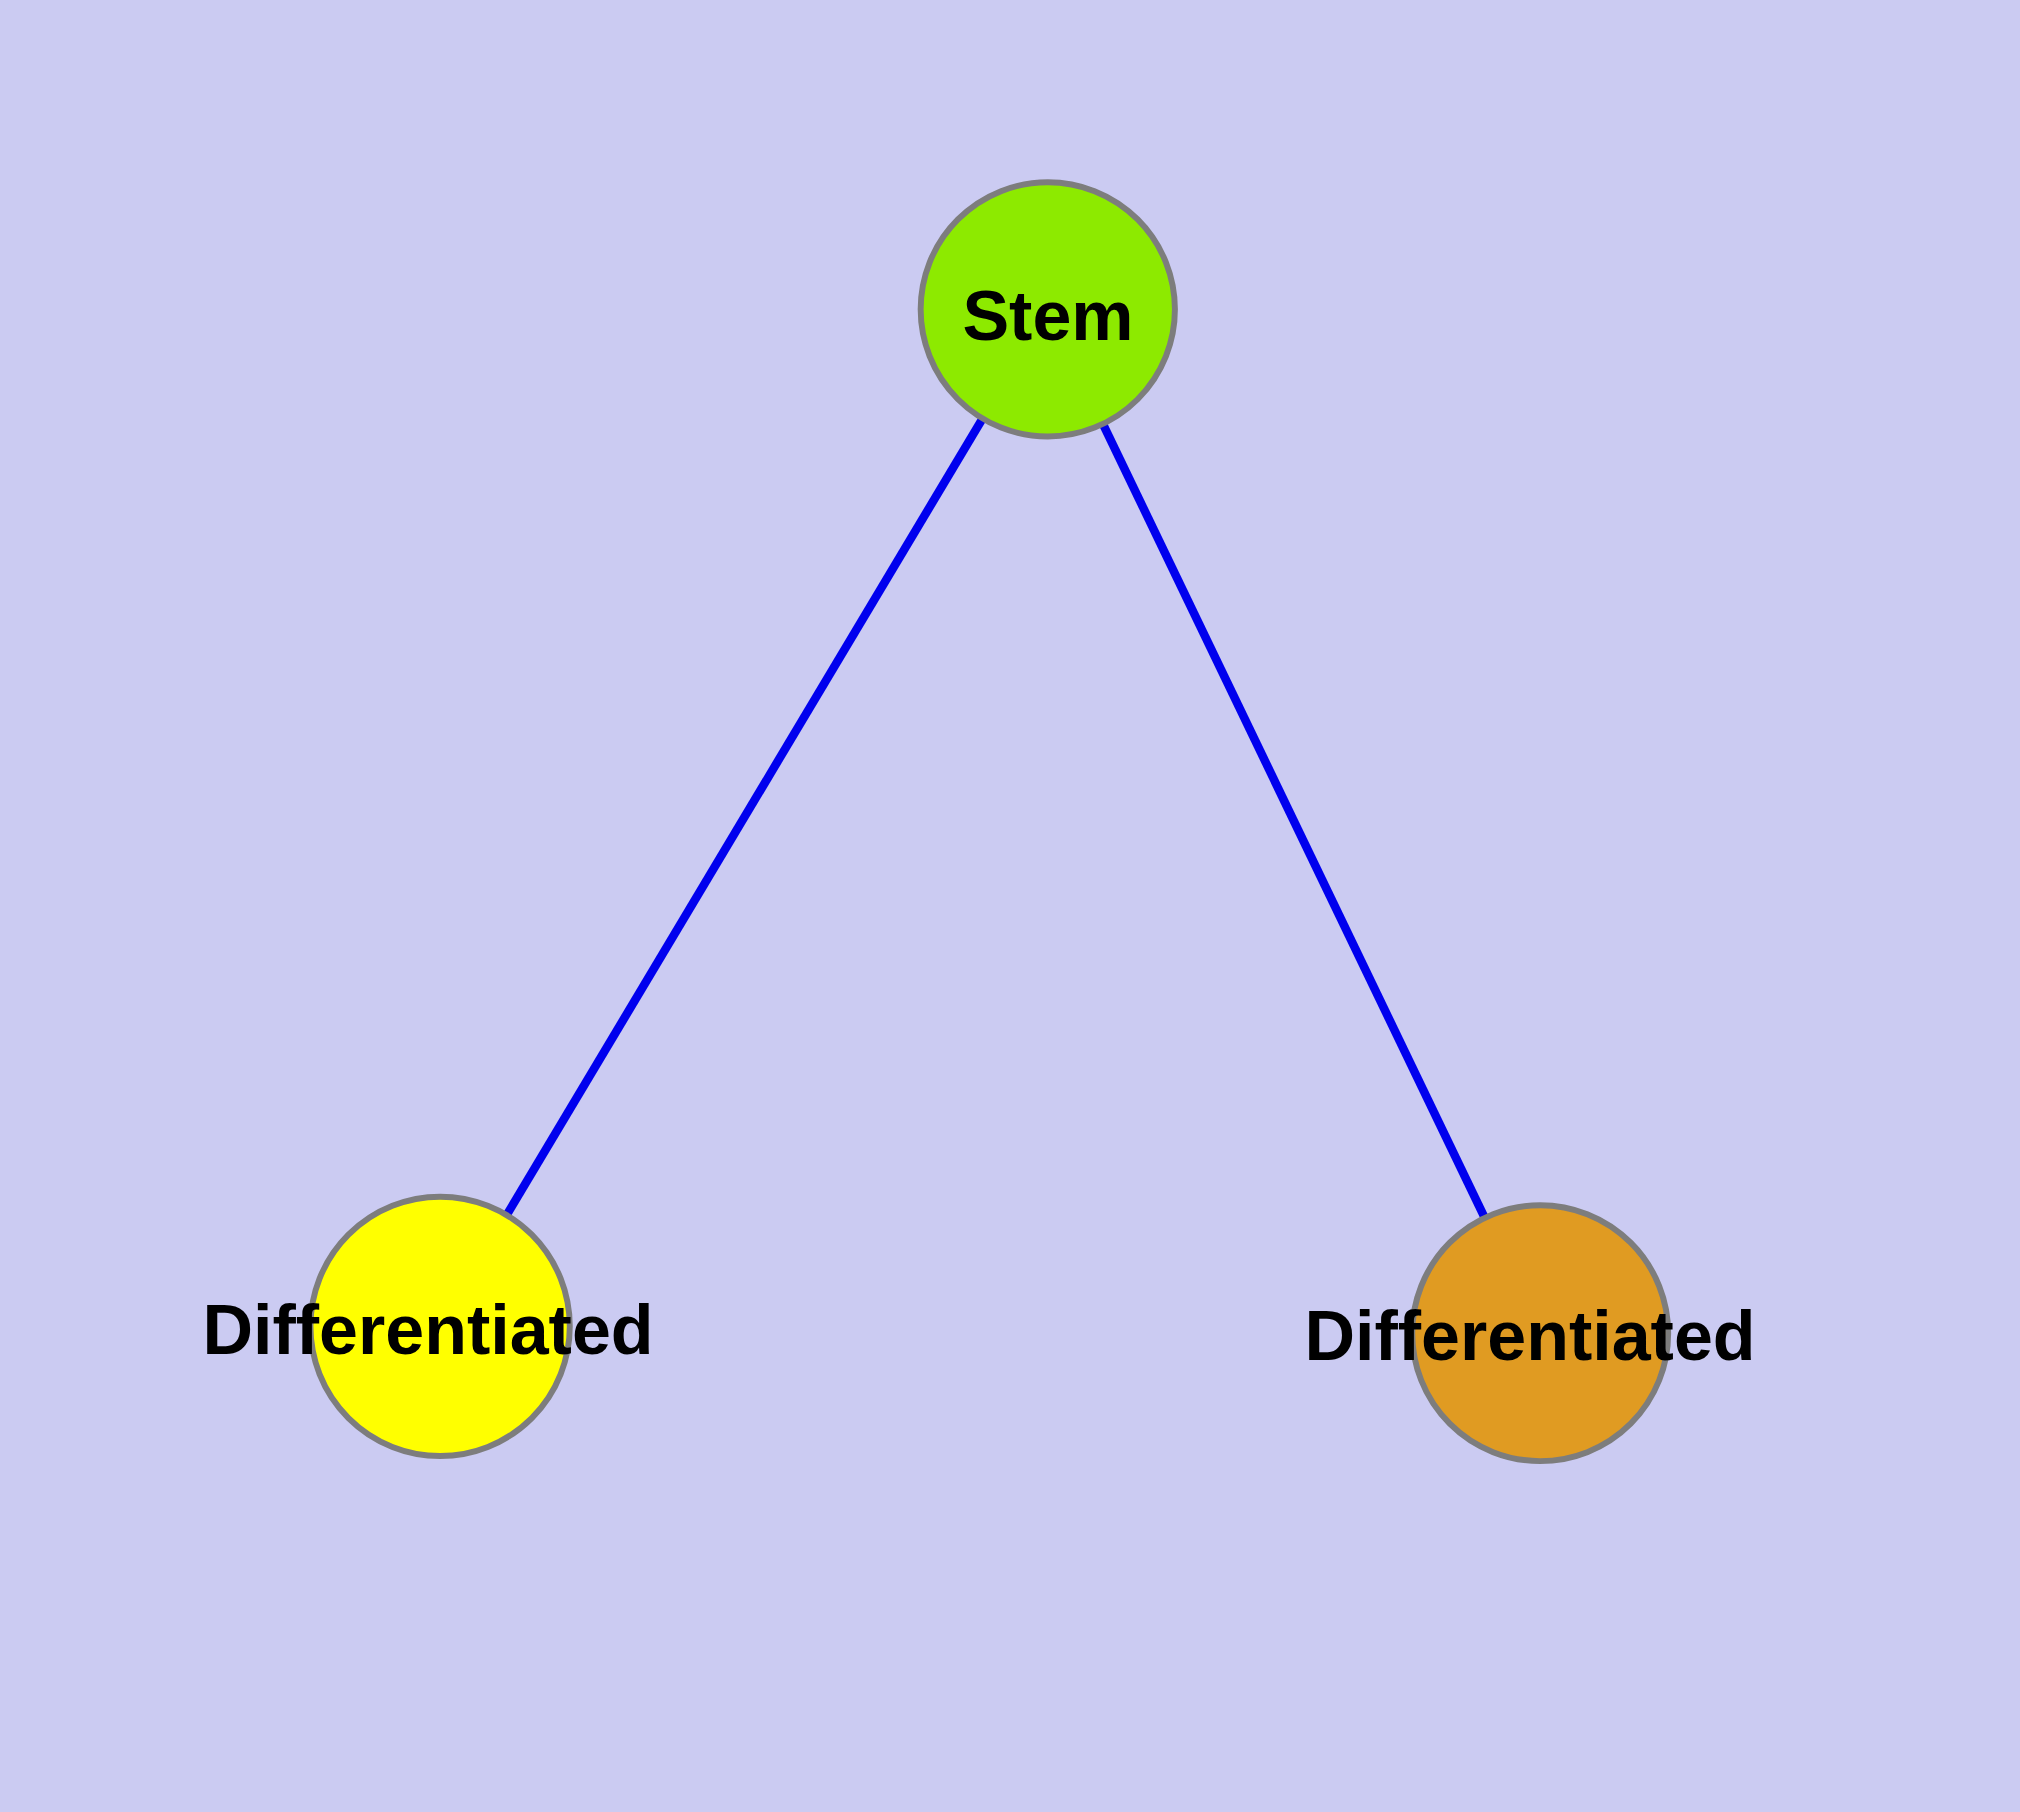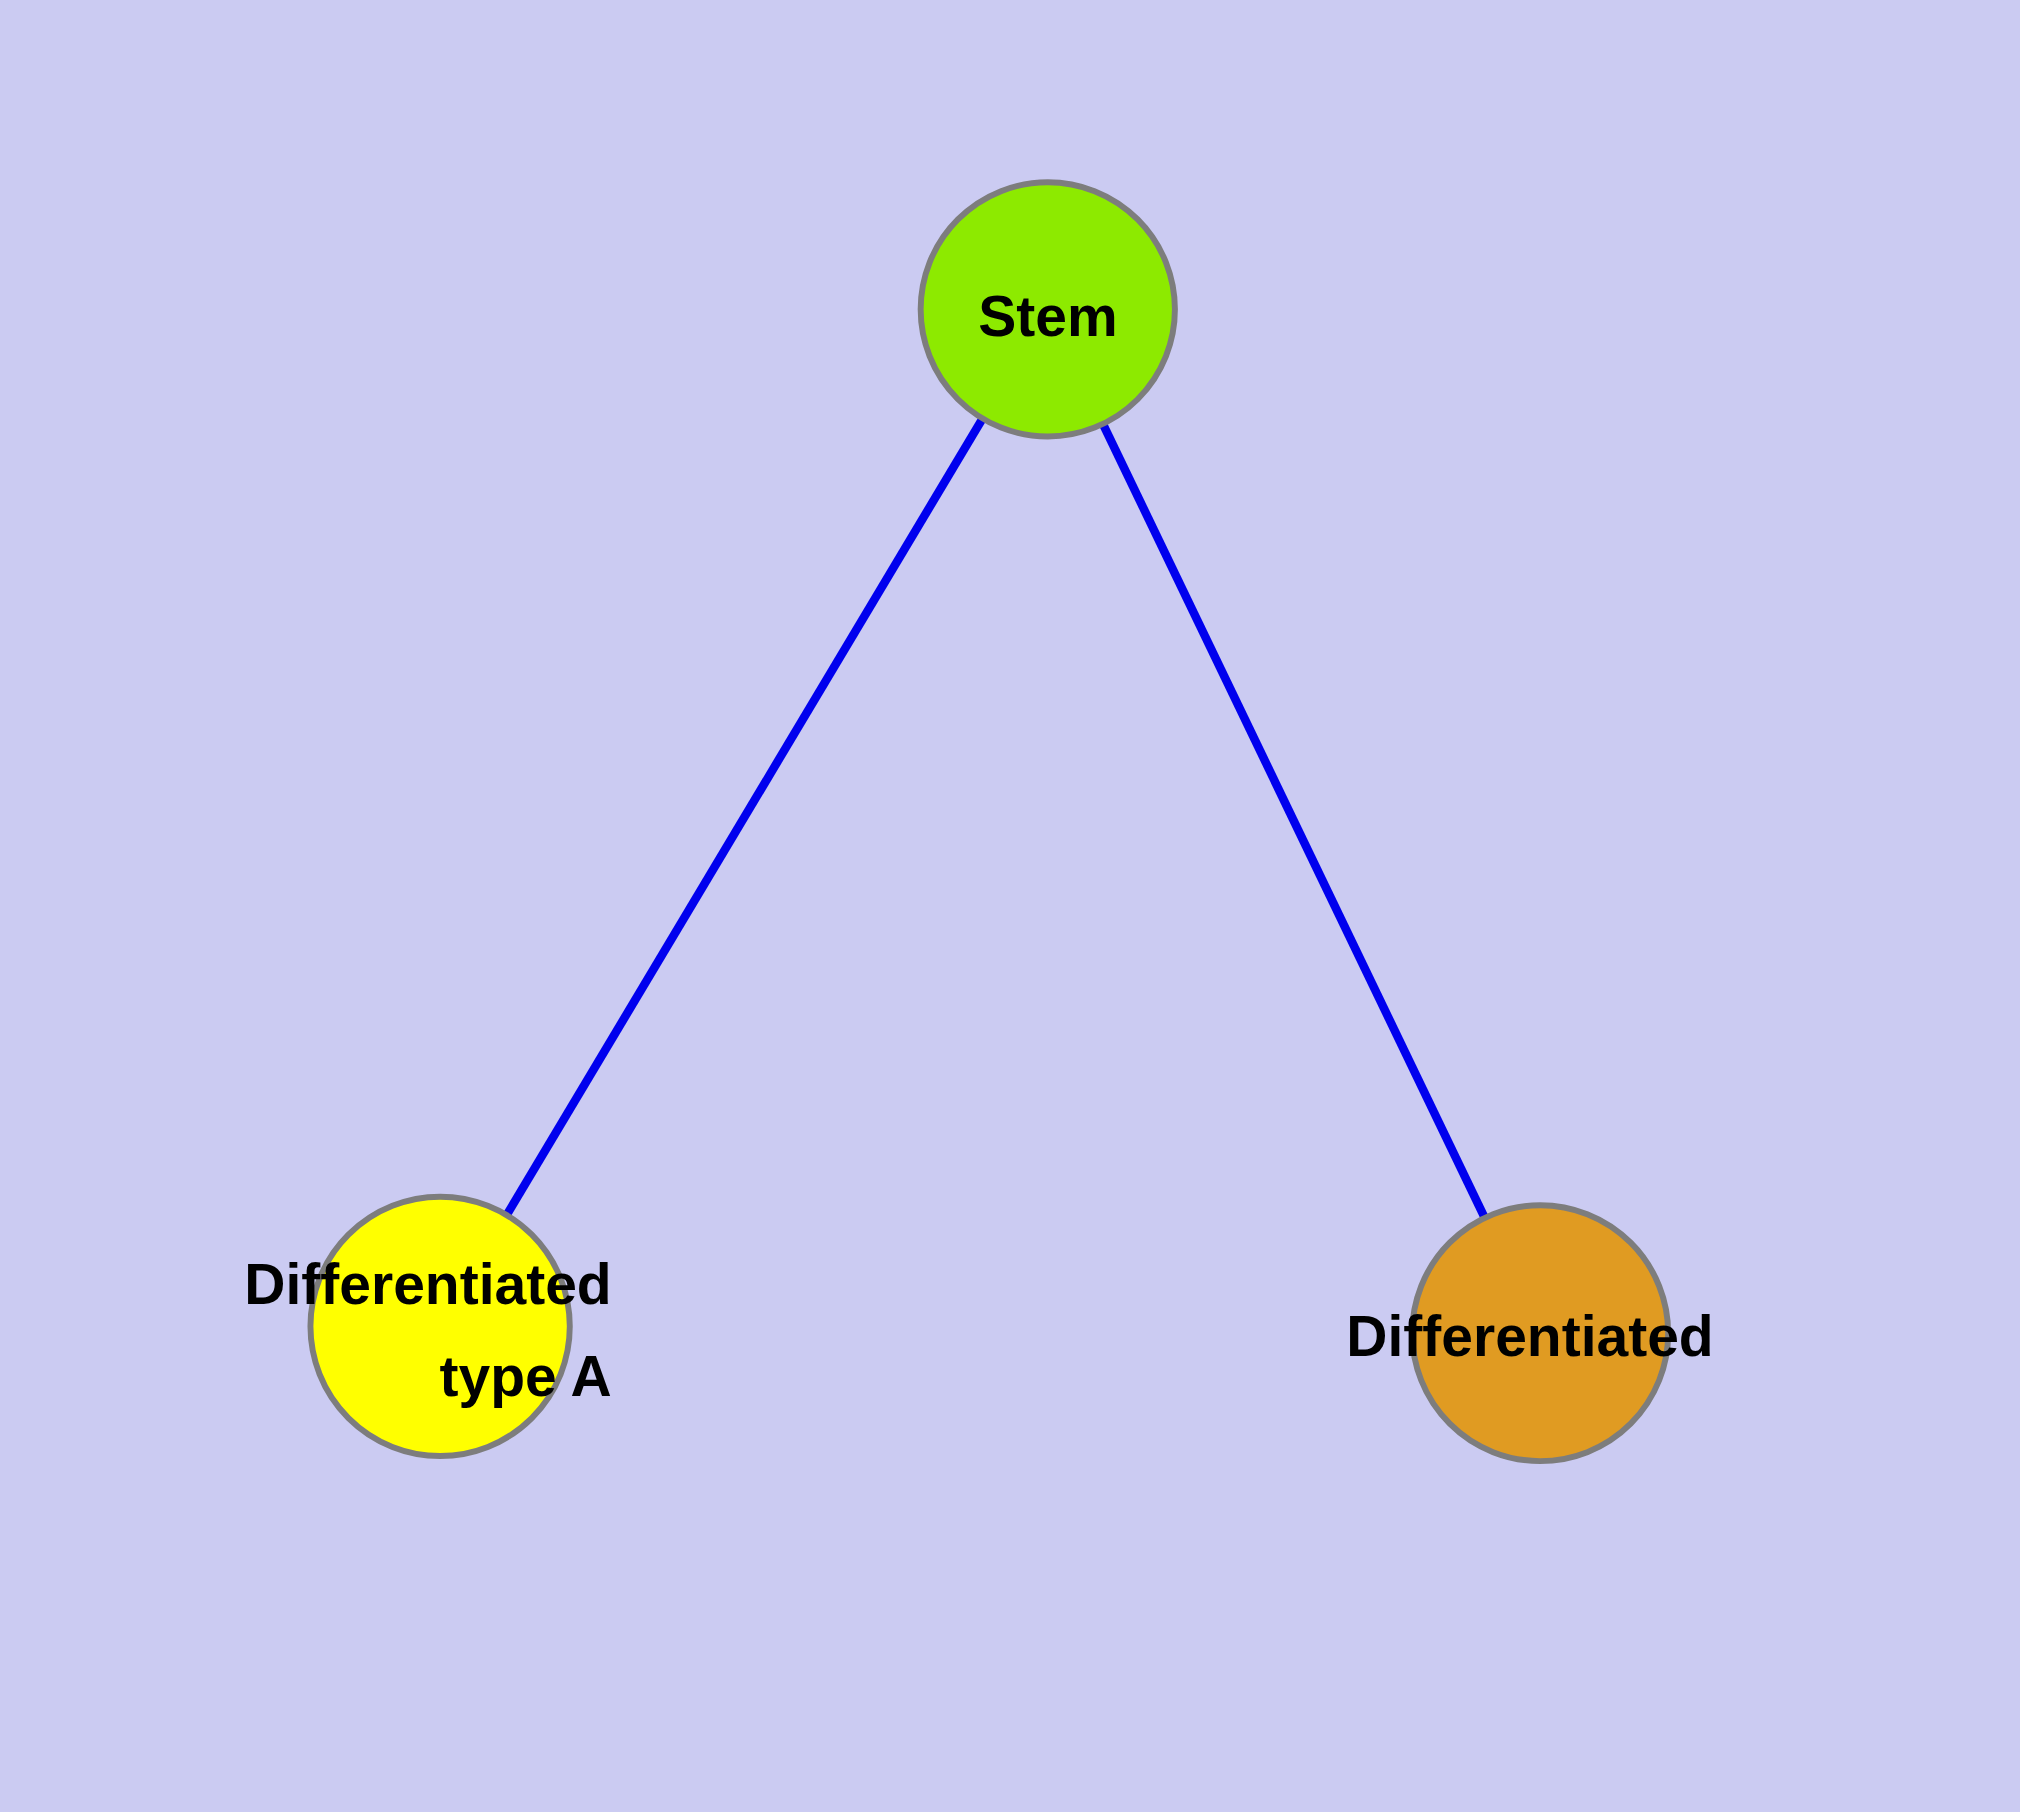"Stem" .label { font-size: 57px -> 70px; text-align: right -> left }
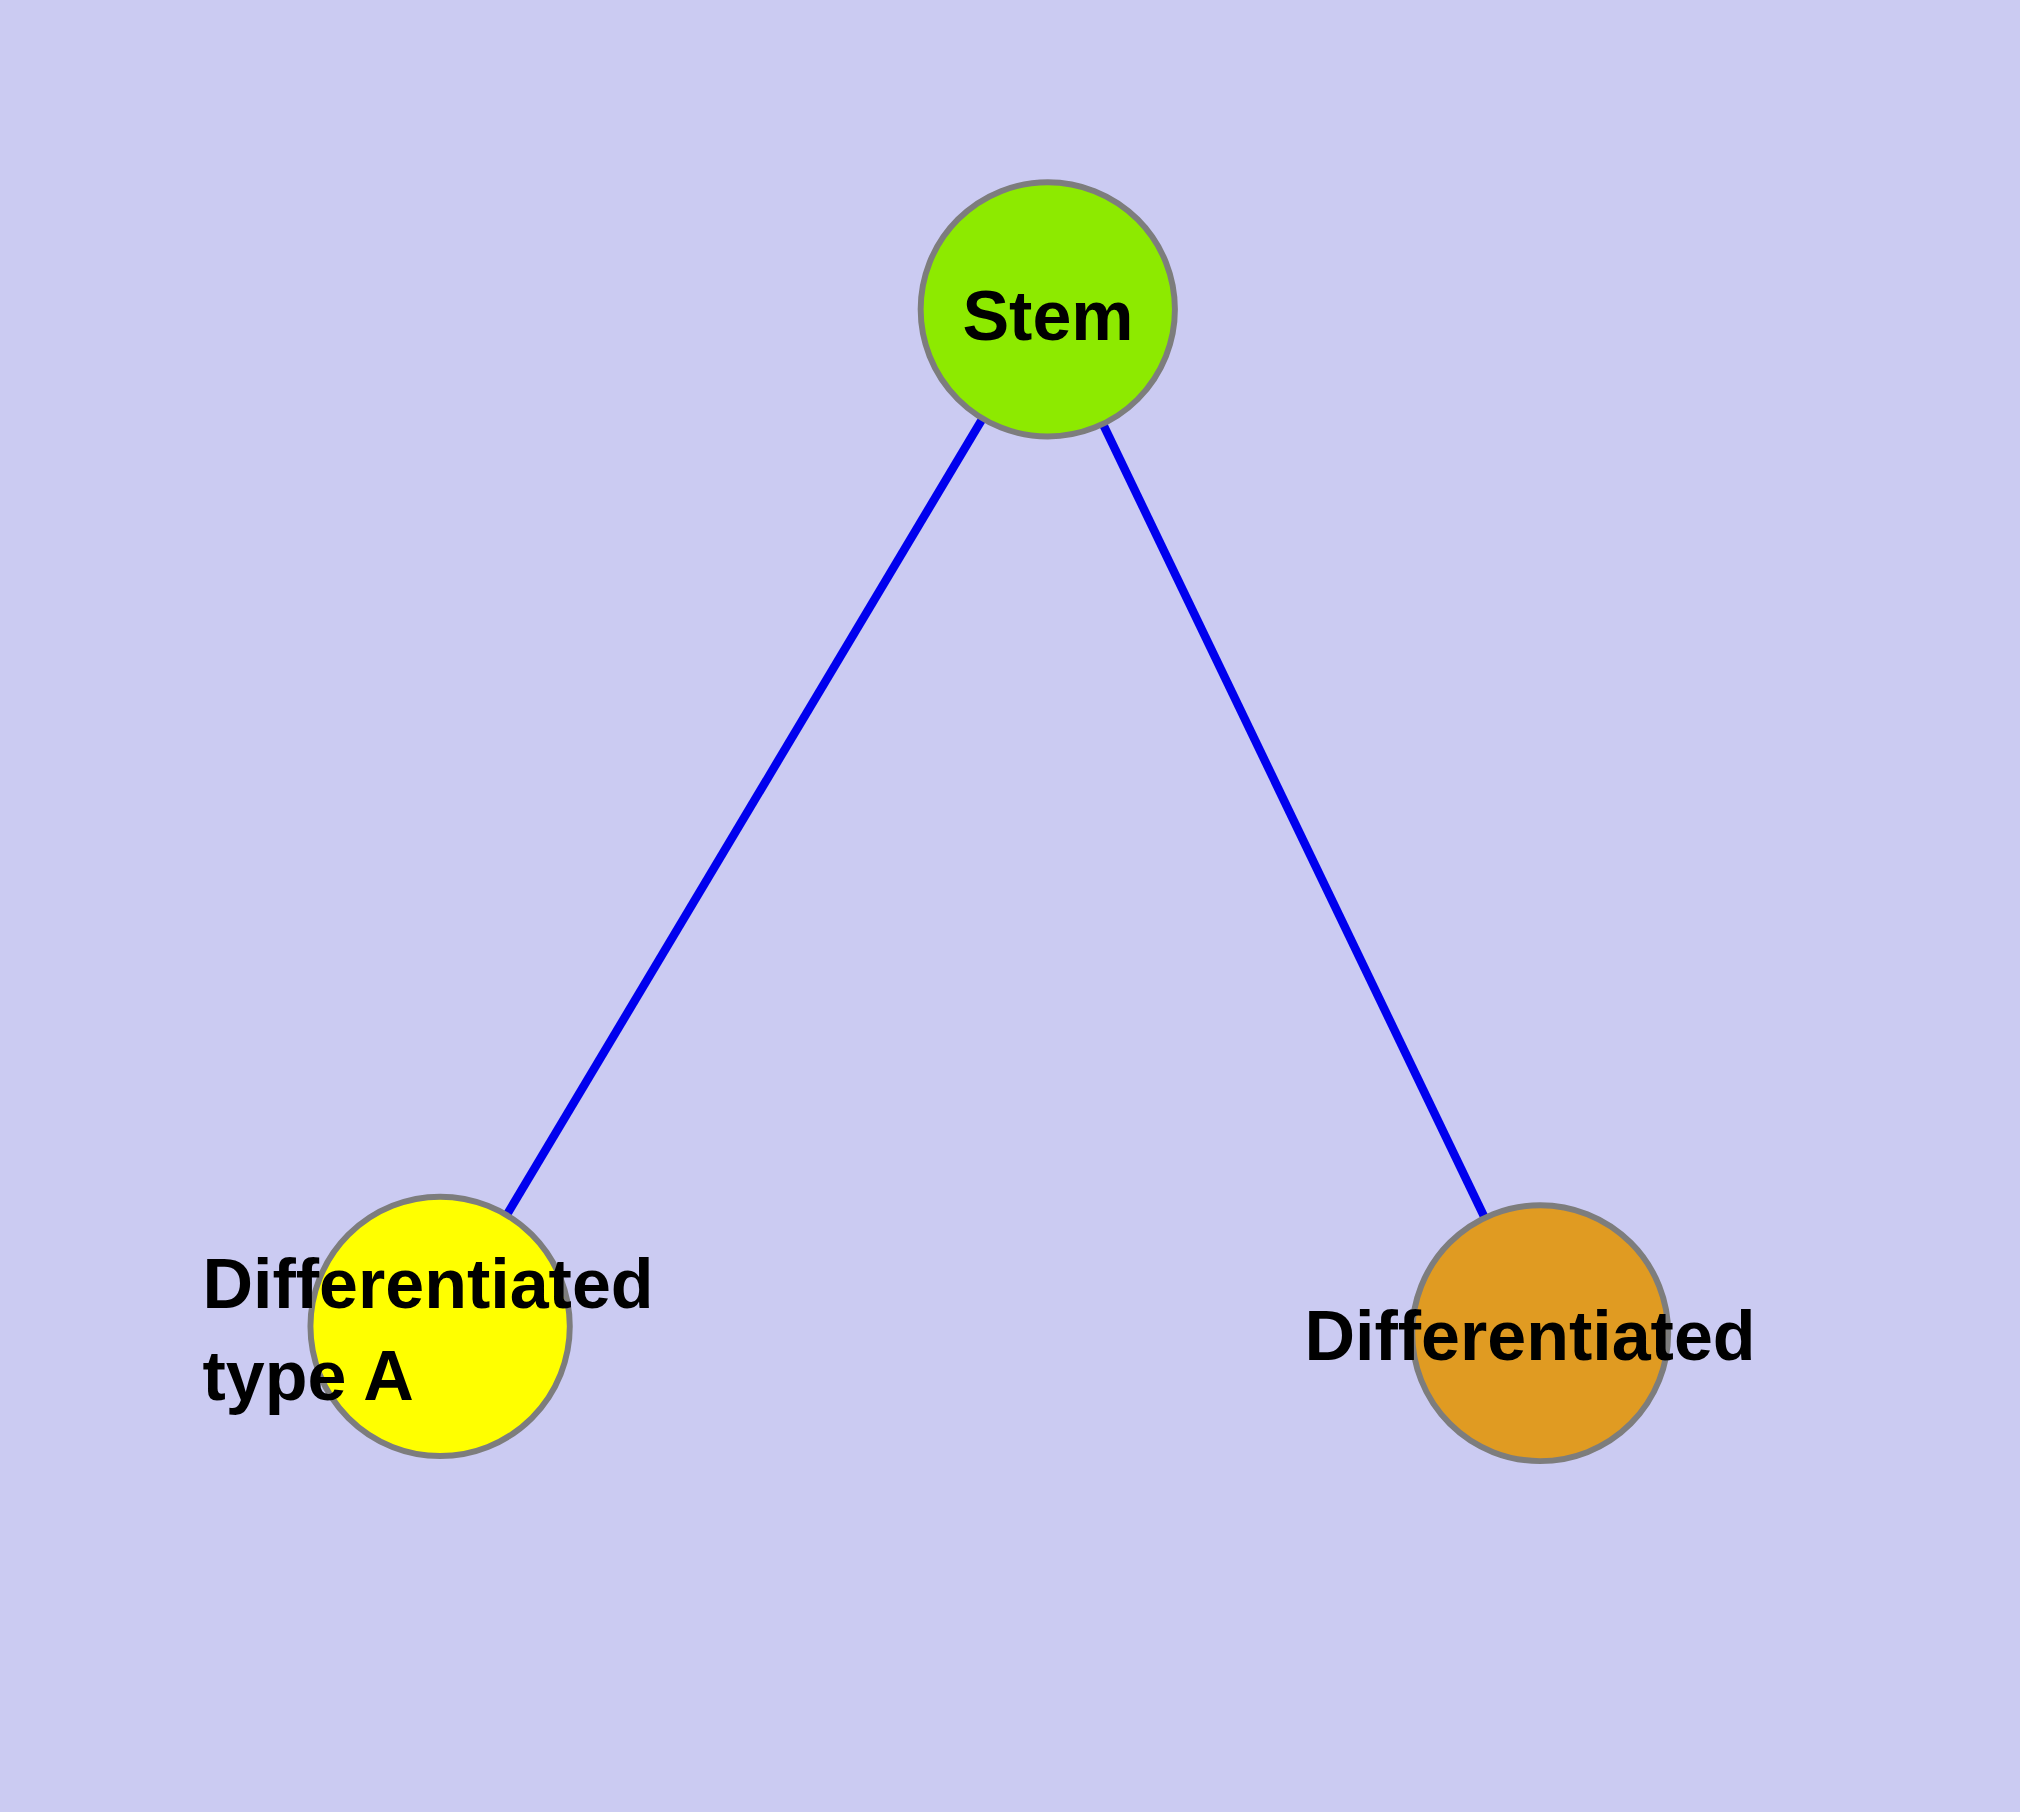"type A" span.line { html: <span>type A</span> -> none }
